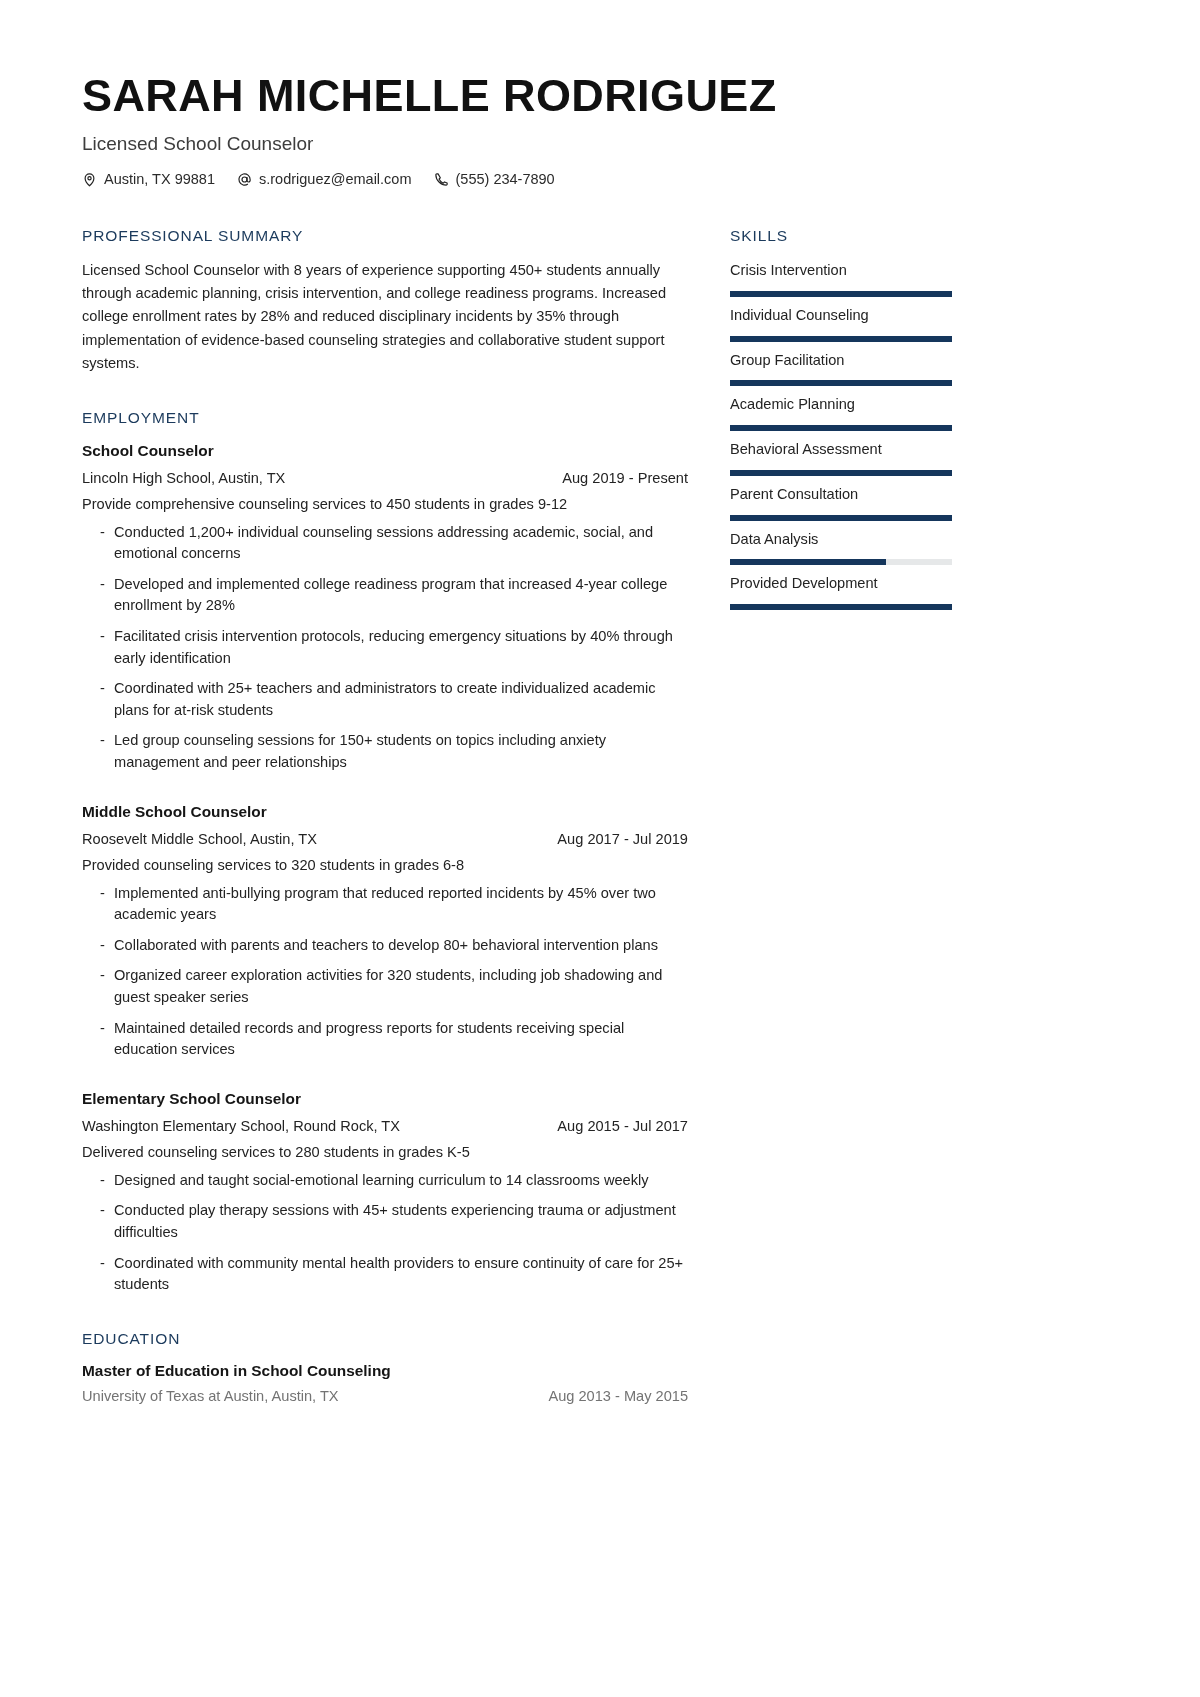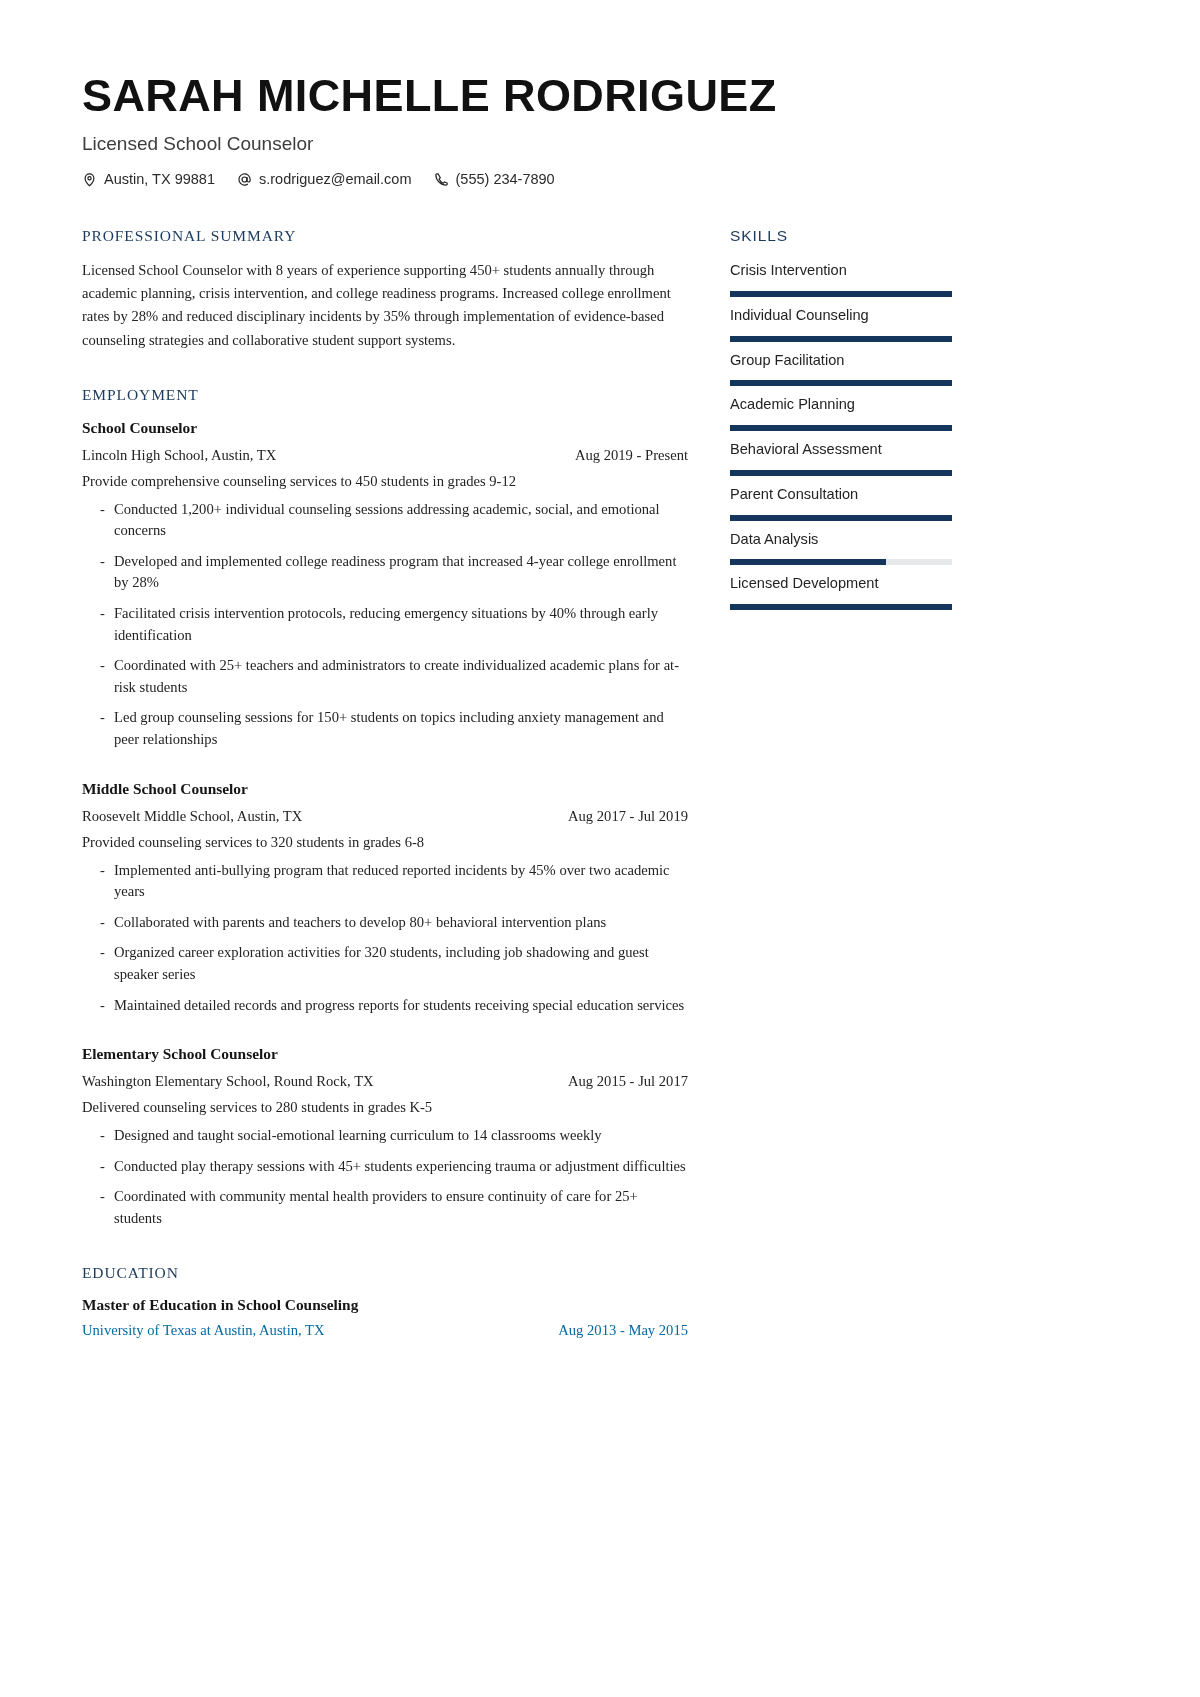"PROFESSIONAL SUMMARY" .col-main { font-family: Liberation Serif, serif -> none }
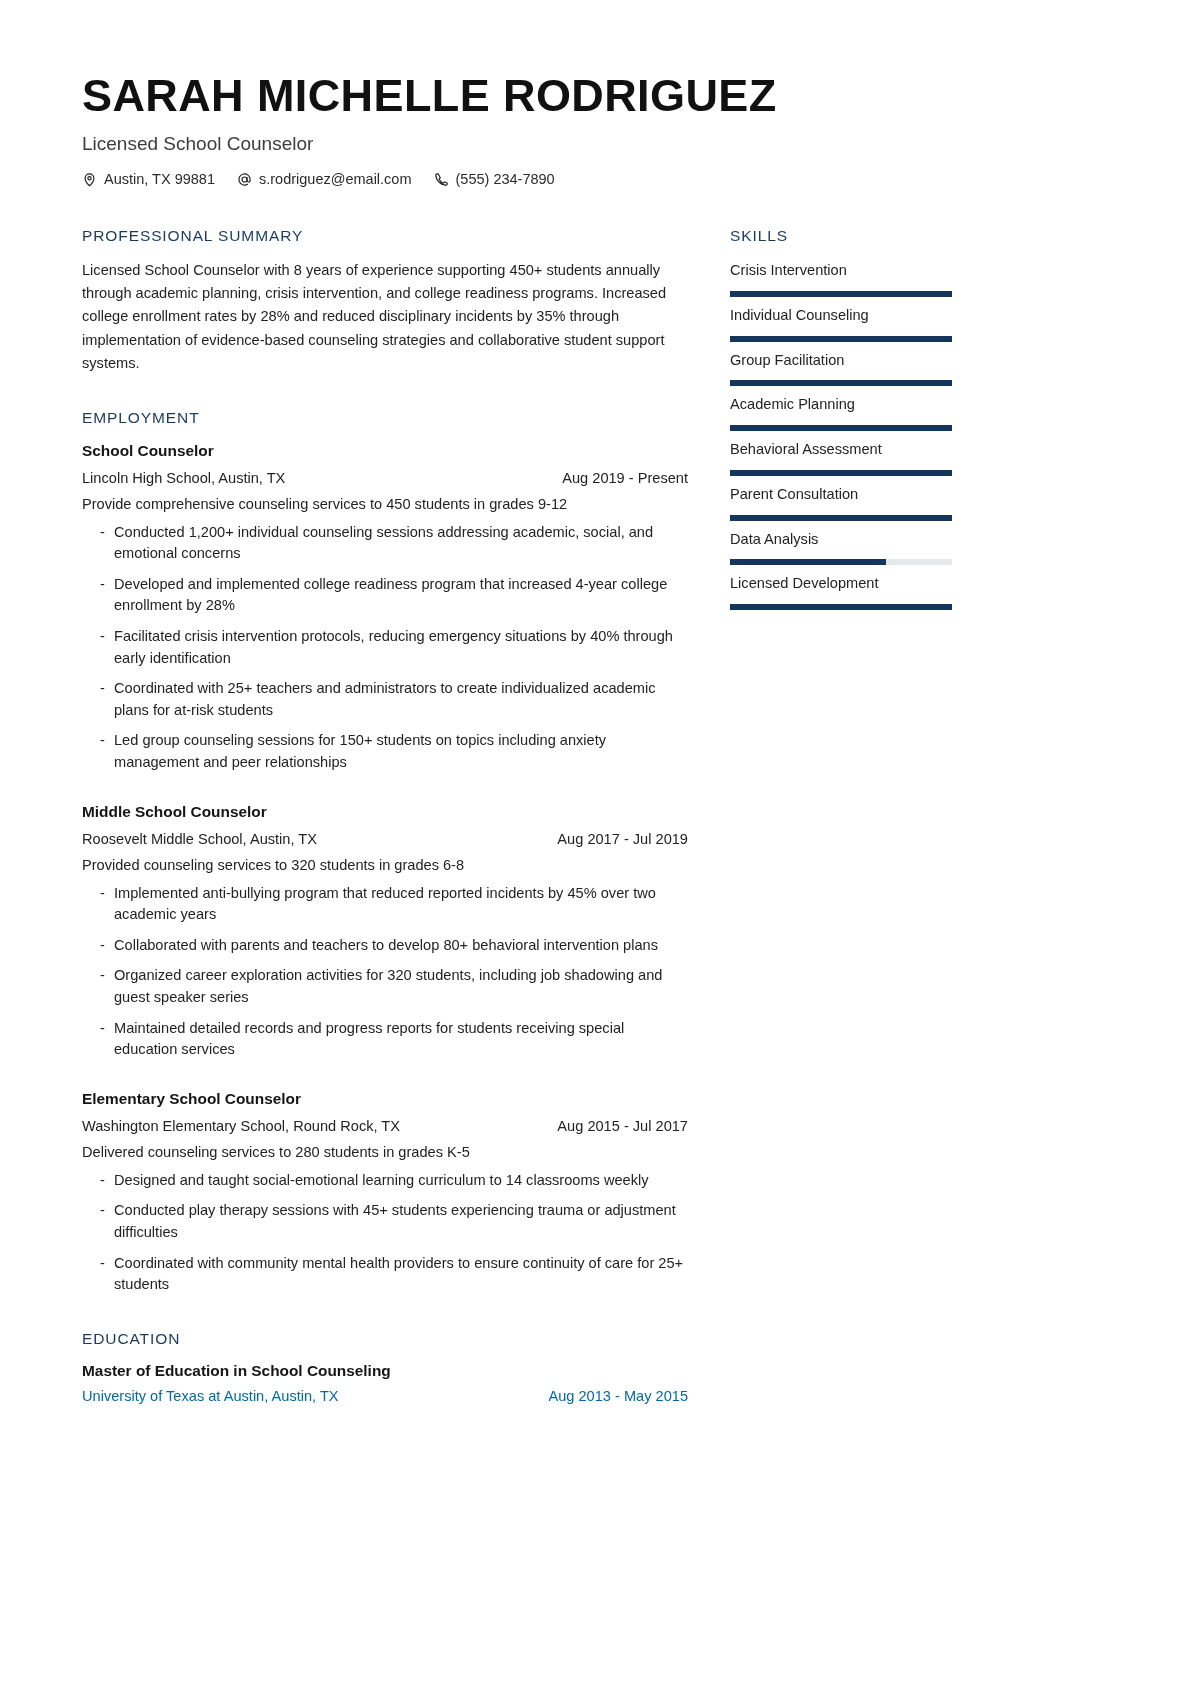"Licensed Development" div.skill-name { text: Licensed -> Provided }
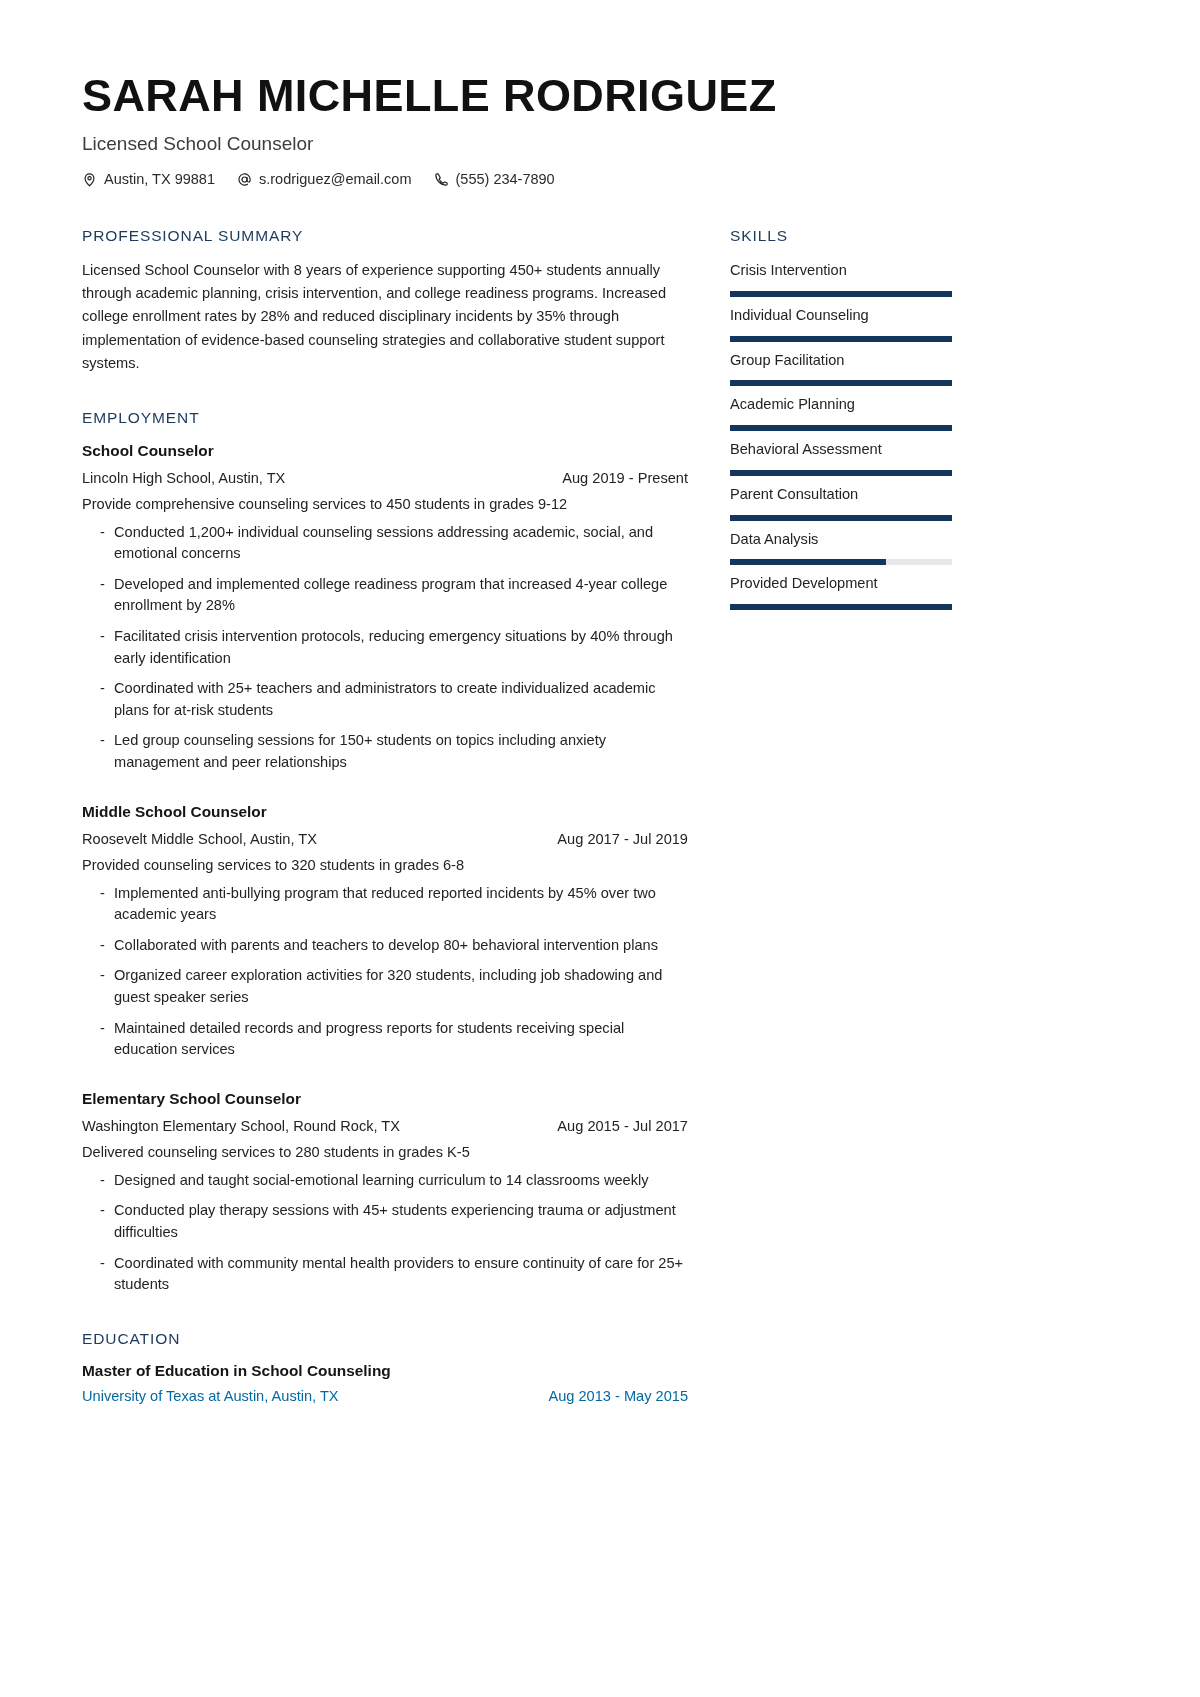"University of Texas at Austin," .edu-meta { color: #0369a1 -> #737373 }
